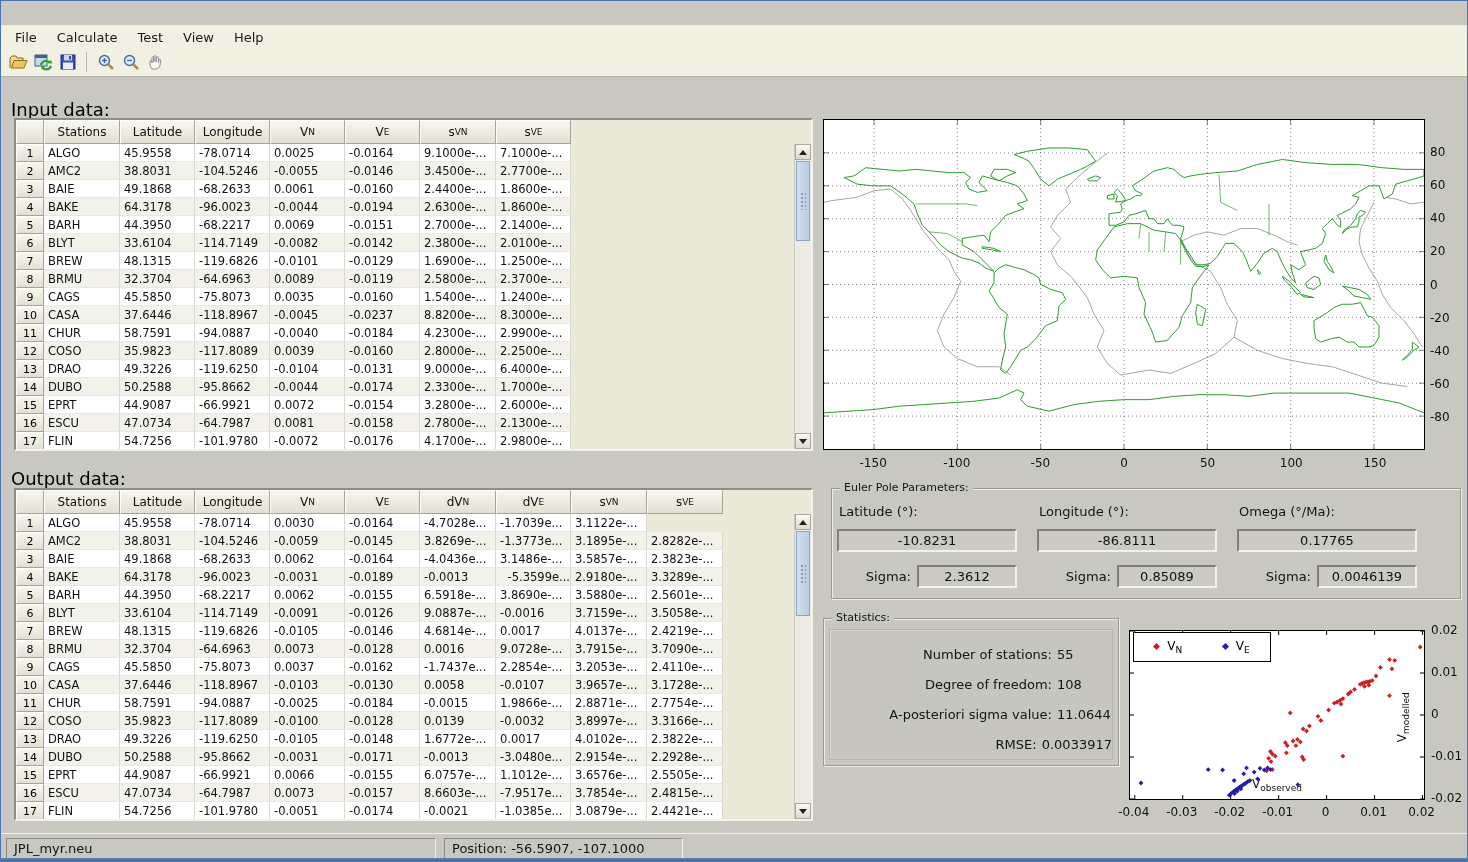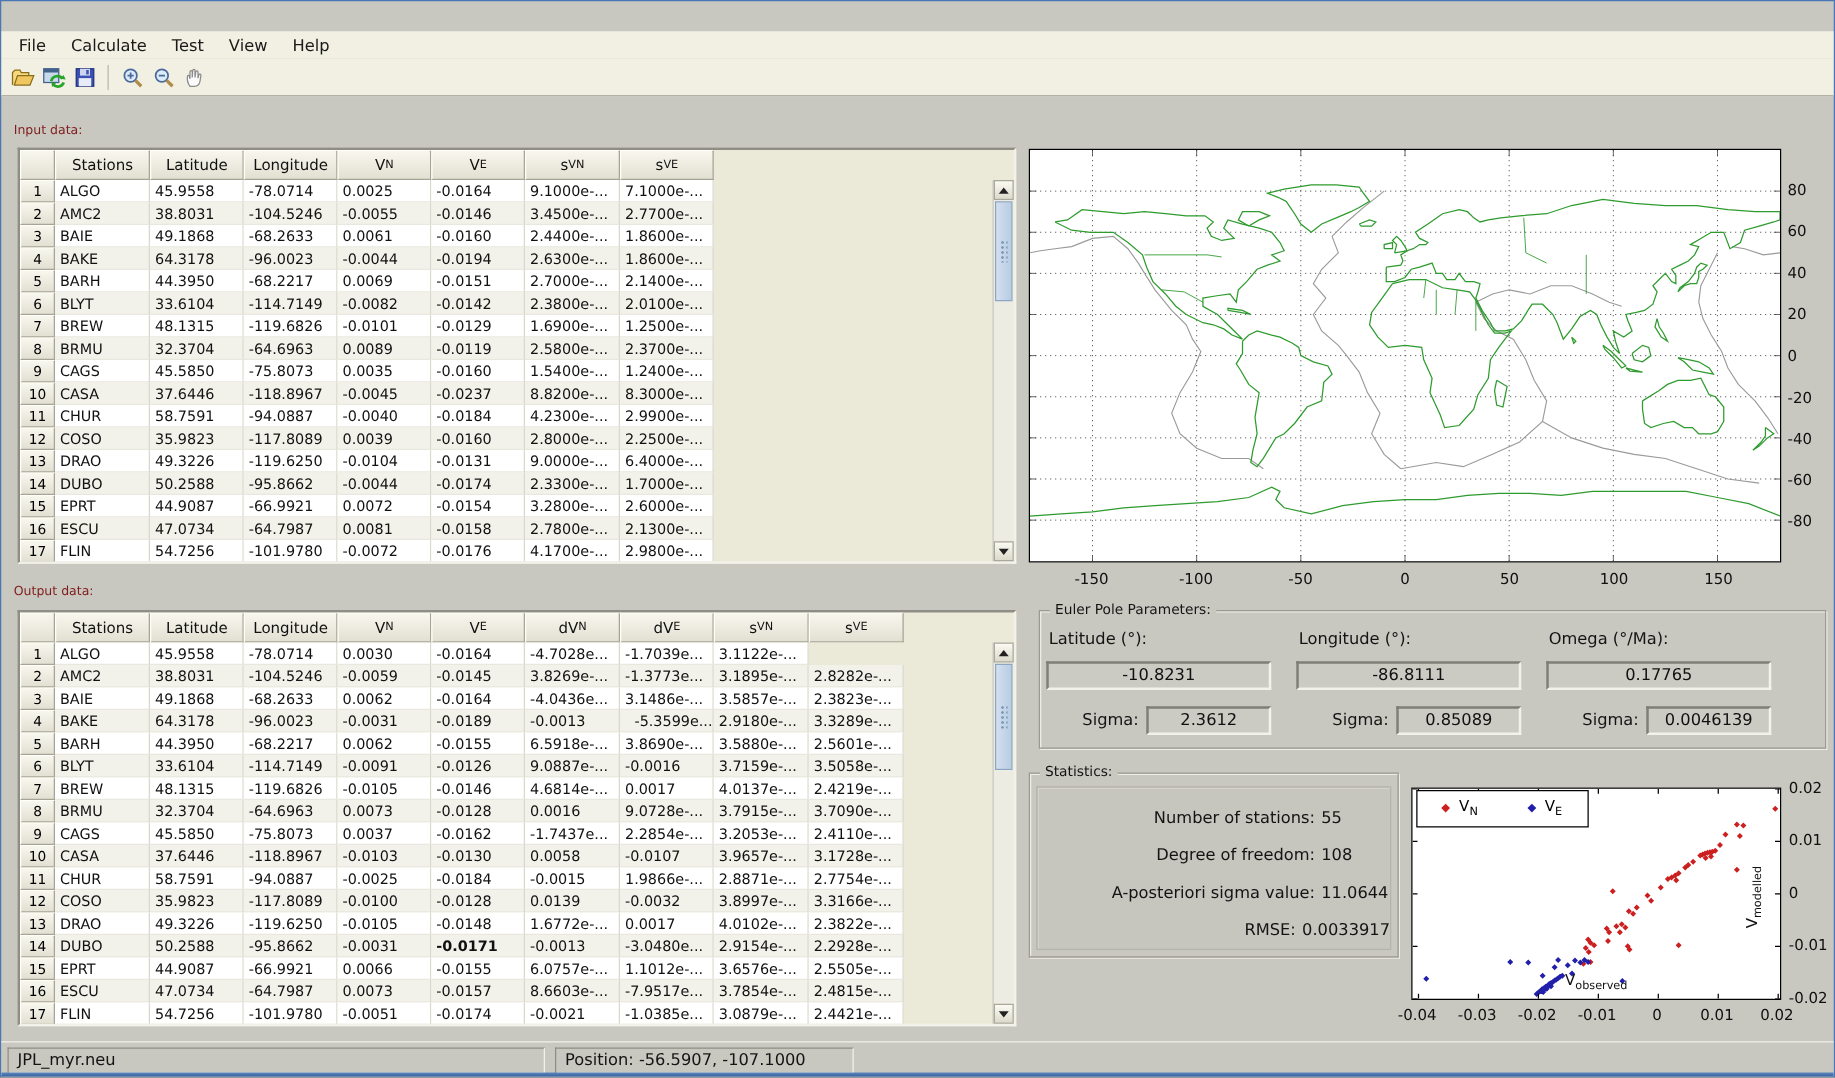"Input data:" .section-label { color: #7f1d1d -> #000000; font-size: 10px -> 18px }
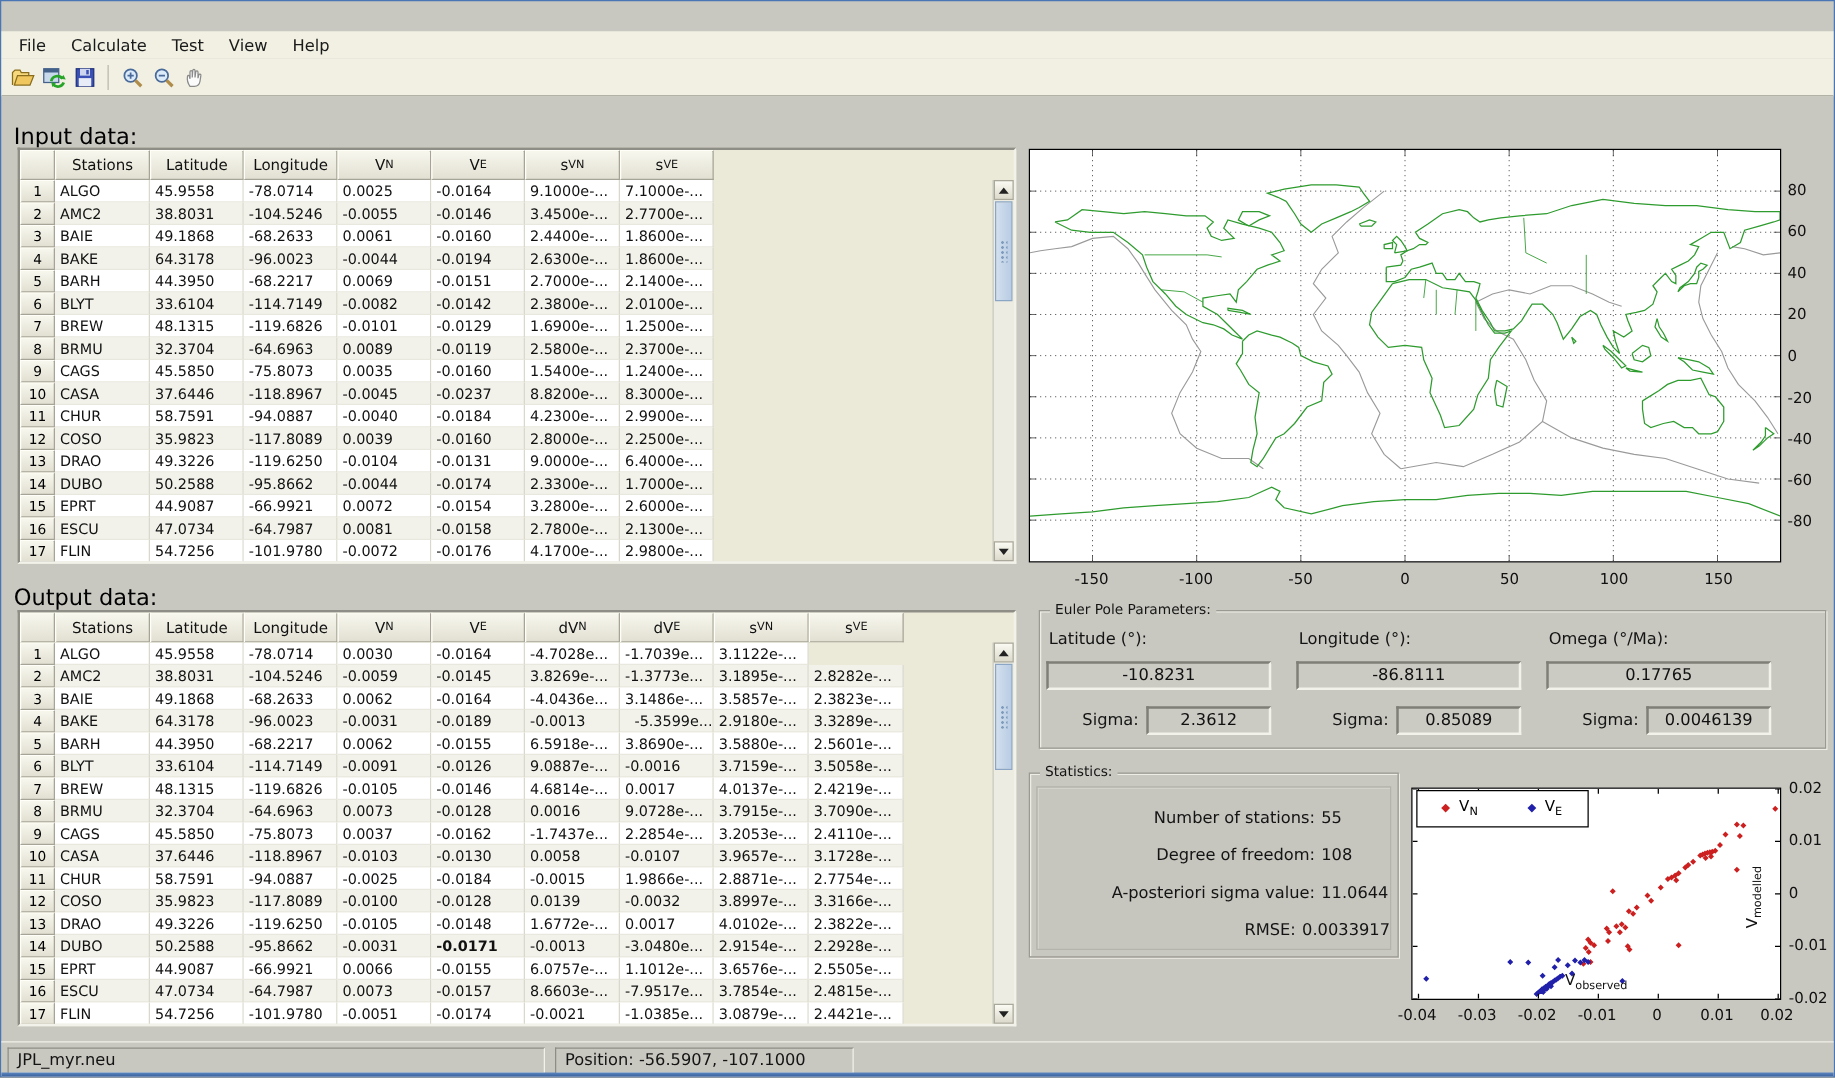"-0.0171" div.td { font-weight: bold -> none }
